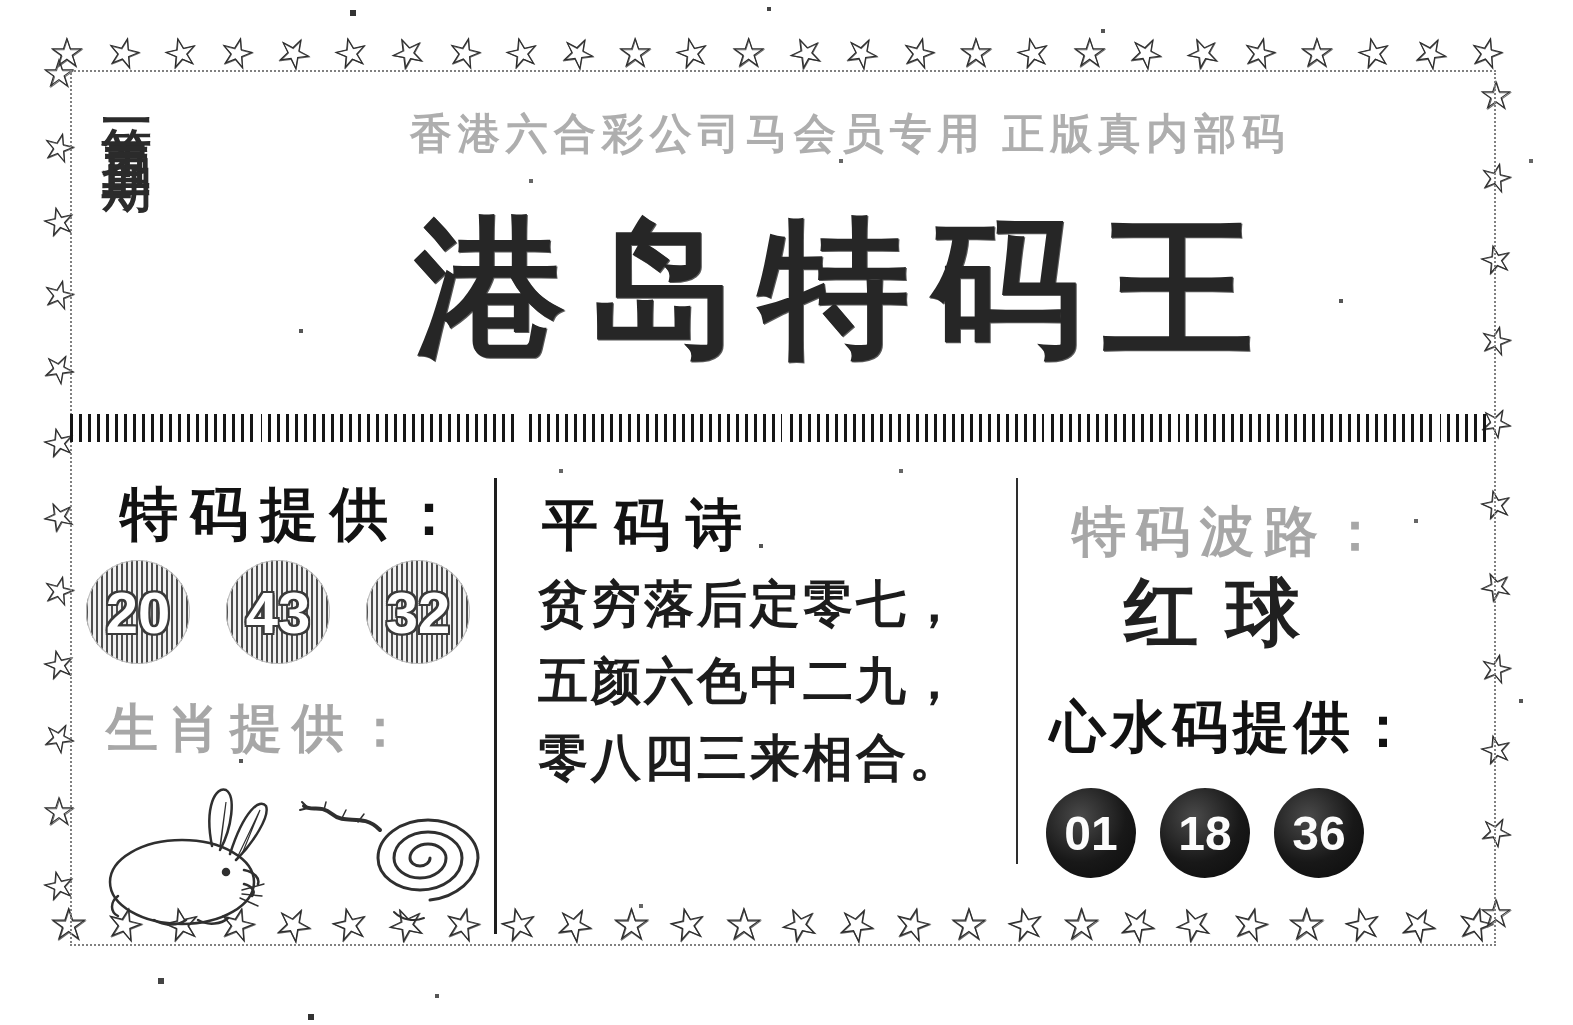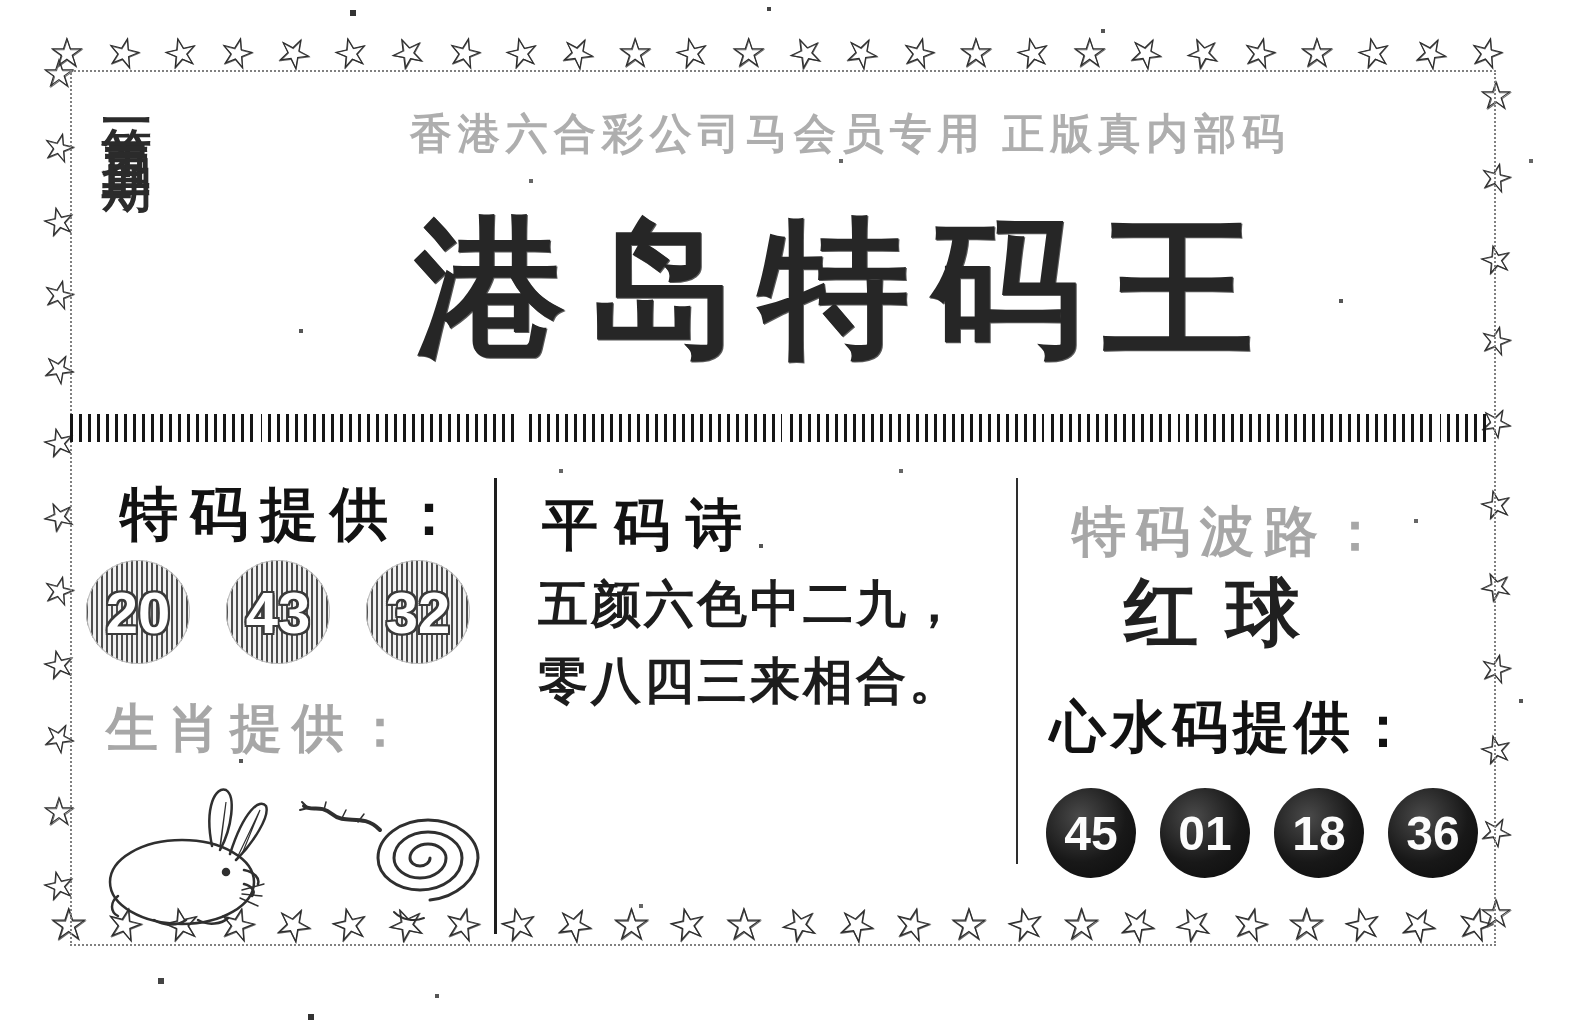"贫穷落后定零七，" div { html: none -> <div>贫穷落后定零七，</div> }
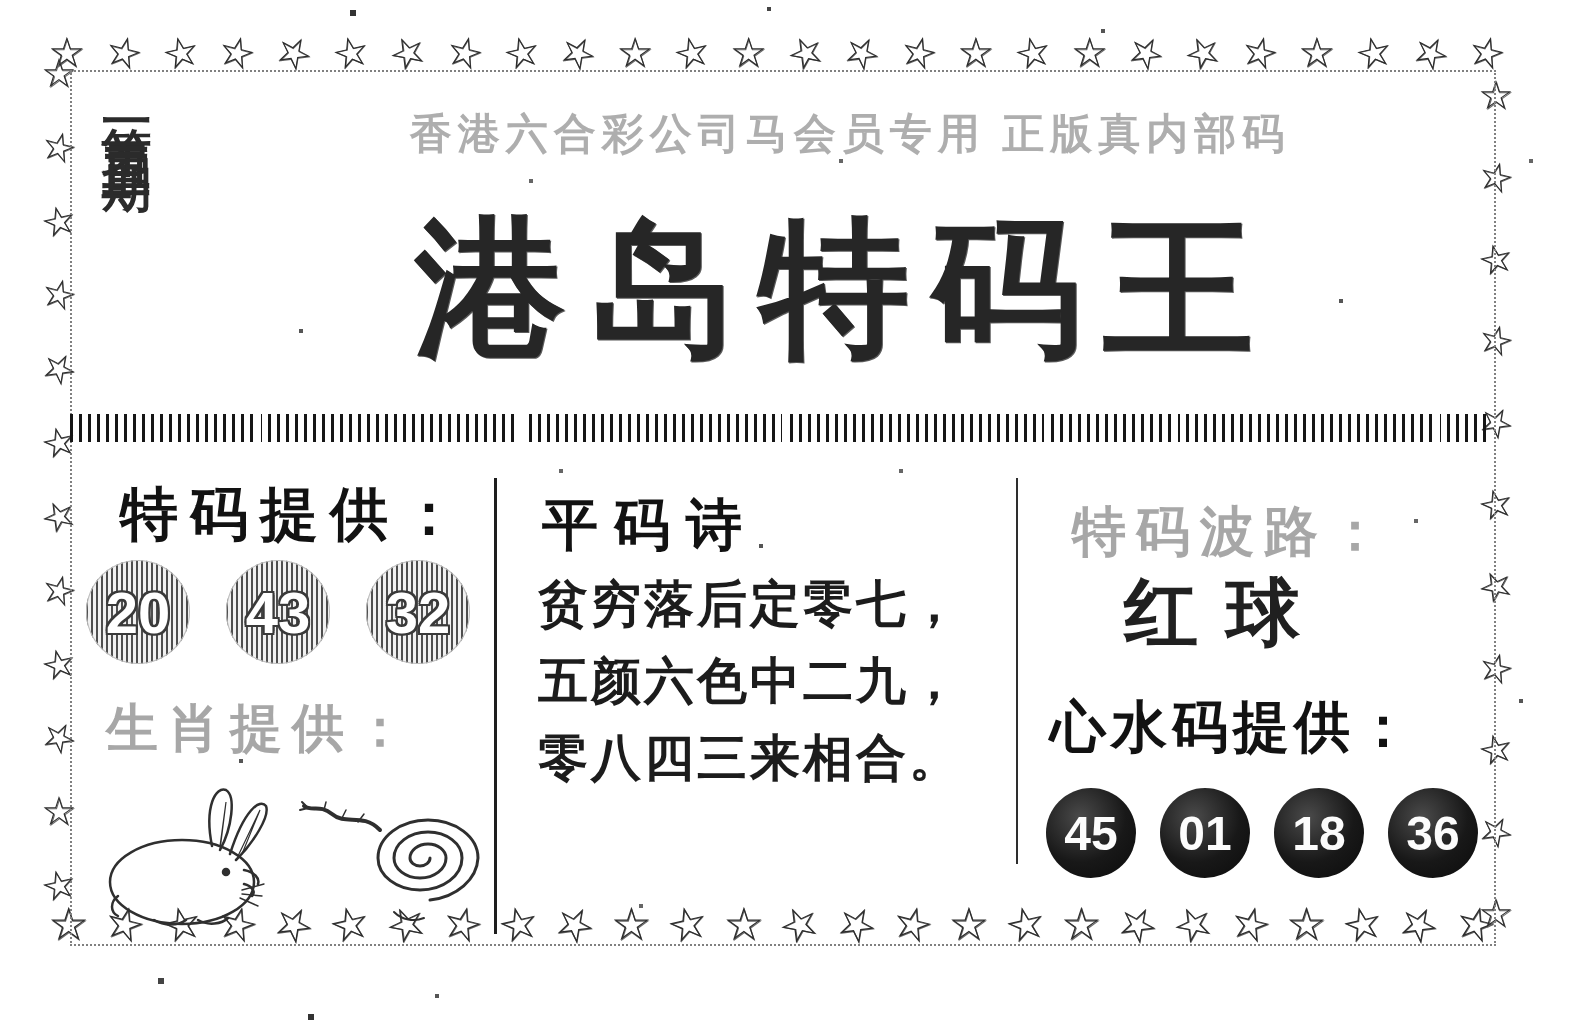"45" div.ball-dark { html: <div> <span>45</span> </div> -> none }
